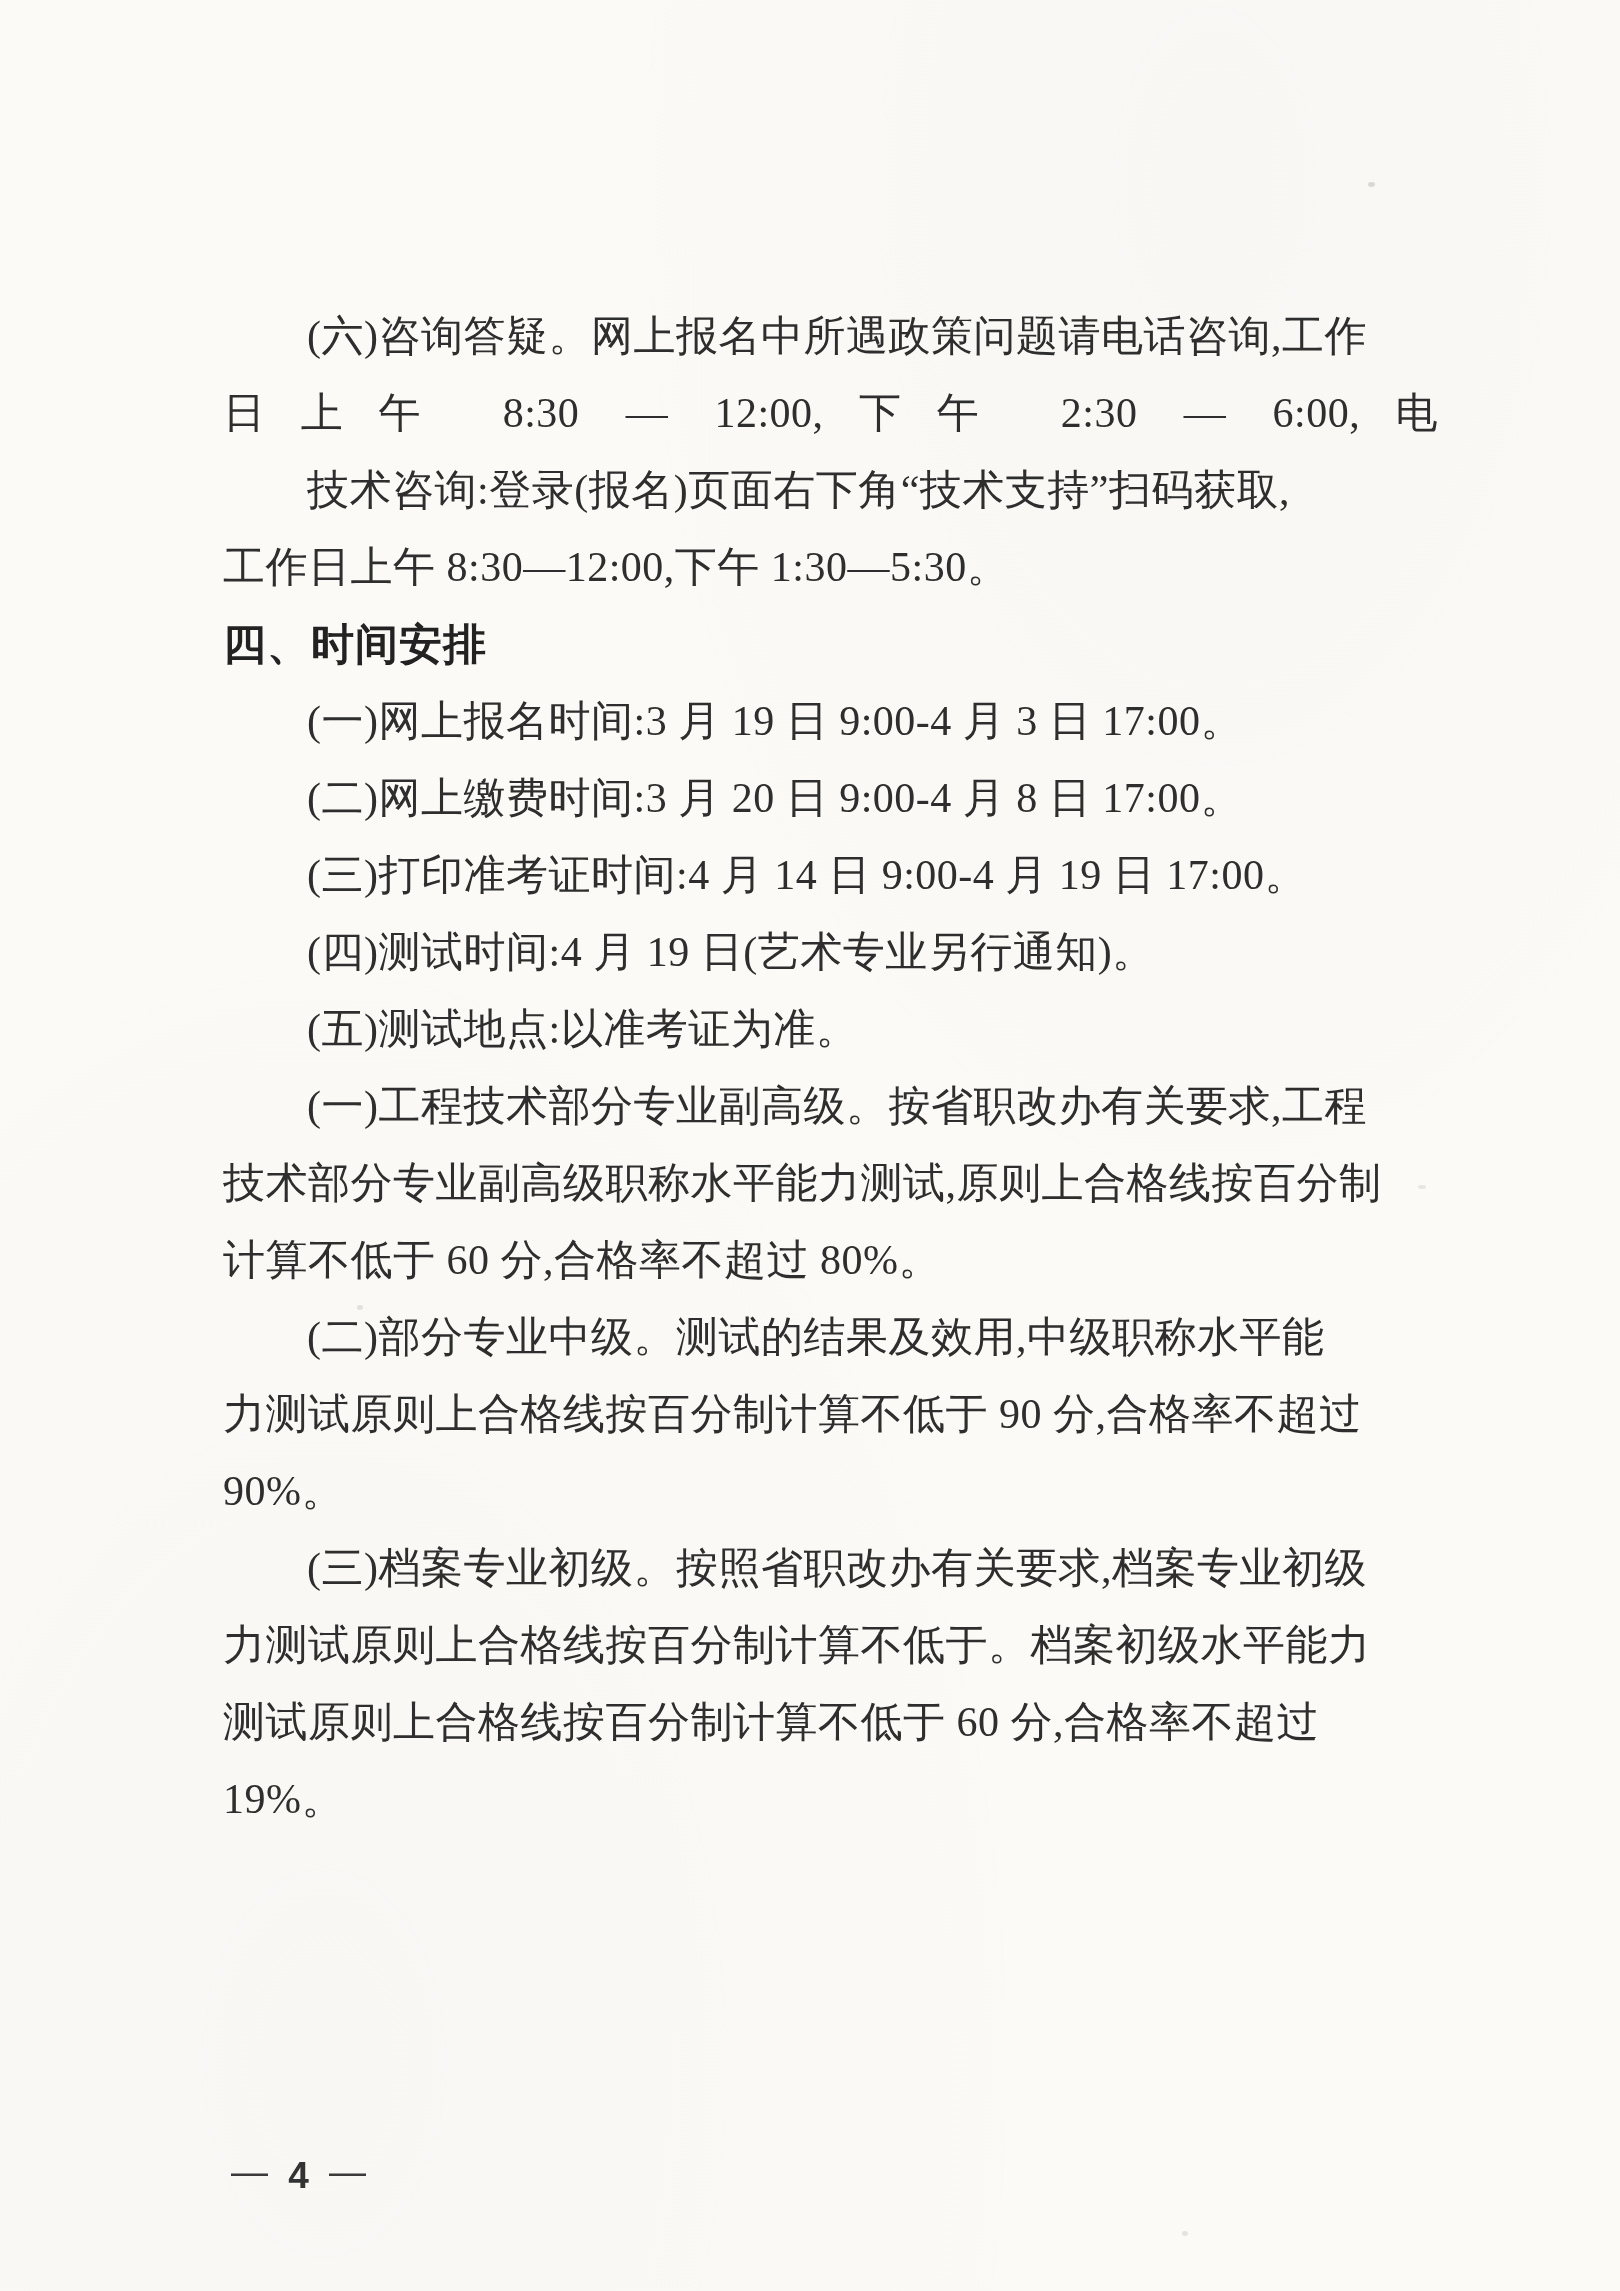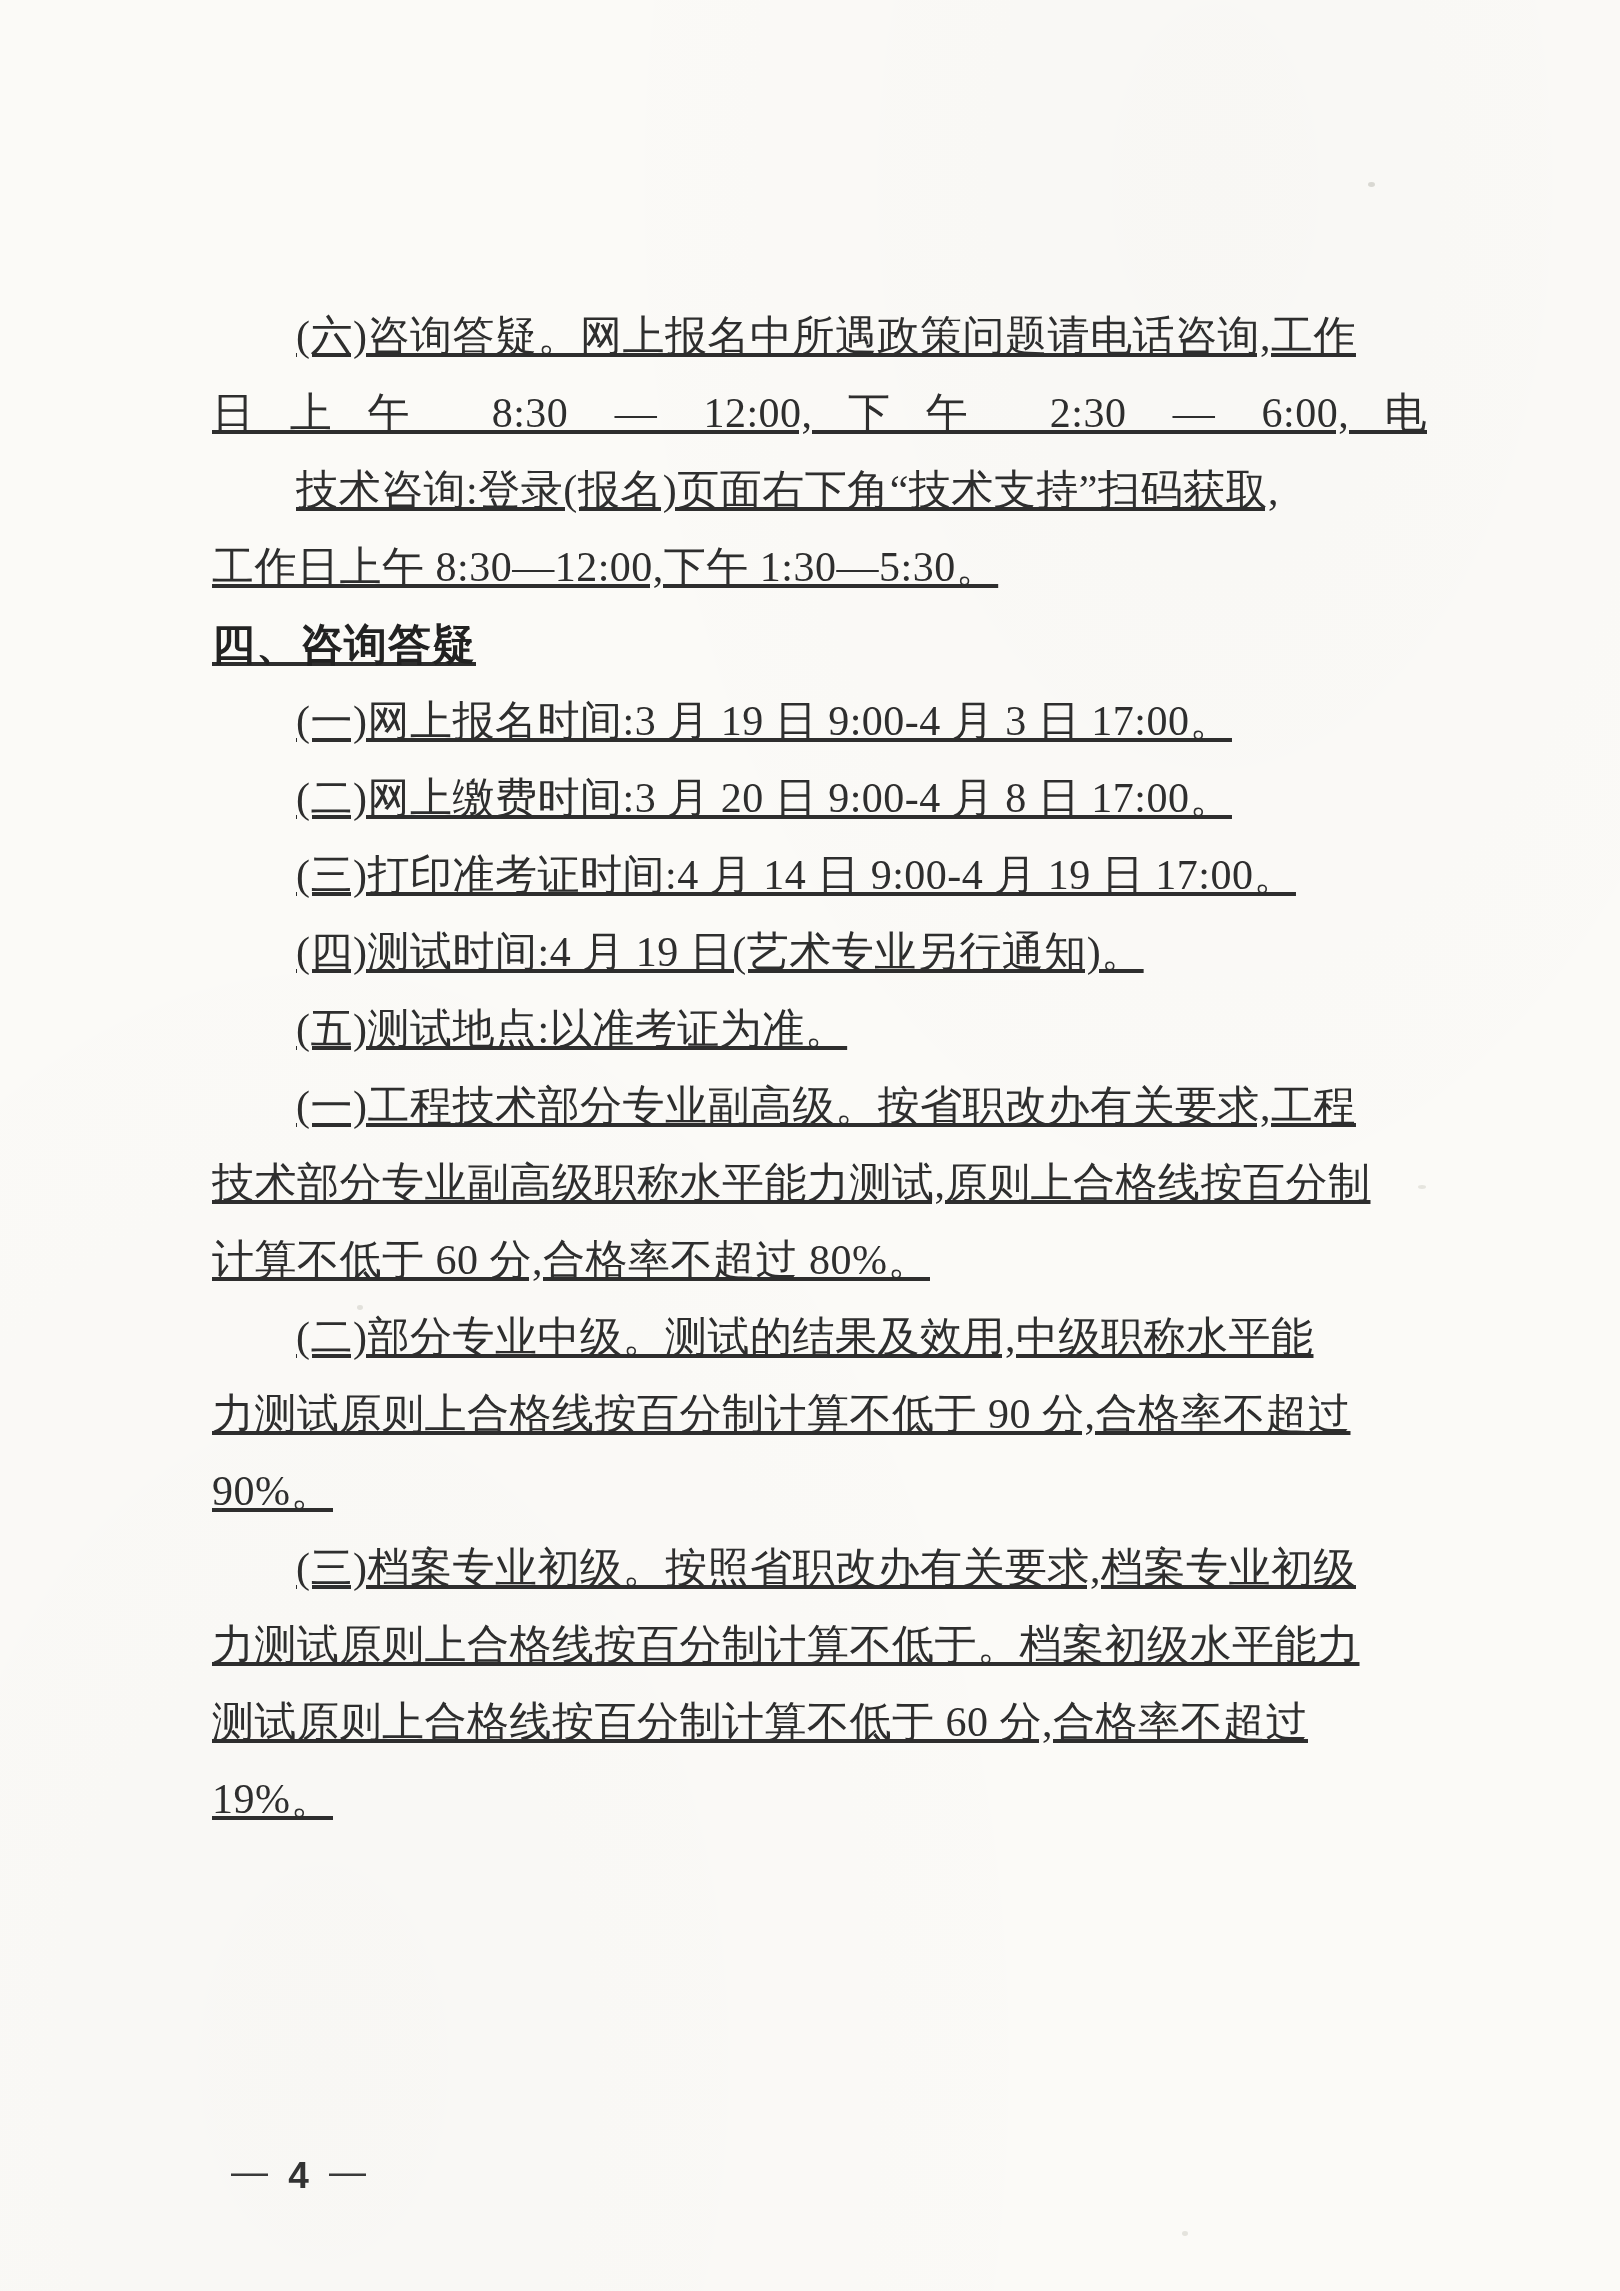"(六)咨询答疑。网上报名中所遇政策问题请电话咨询,工作" .doc { left: 212px -> 223px; text-decoration: underline -> none }
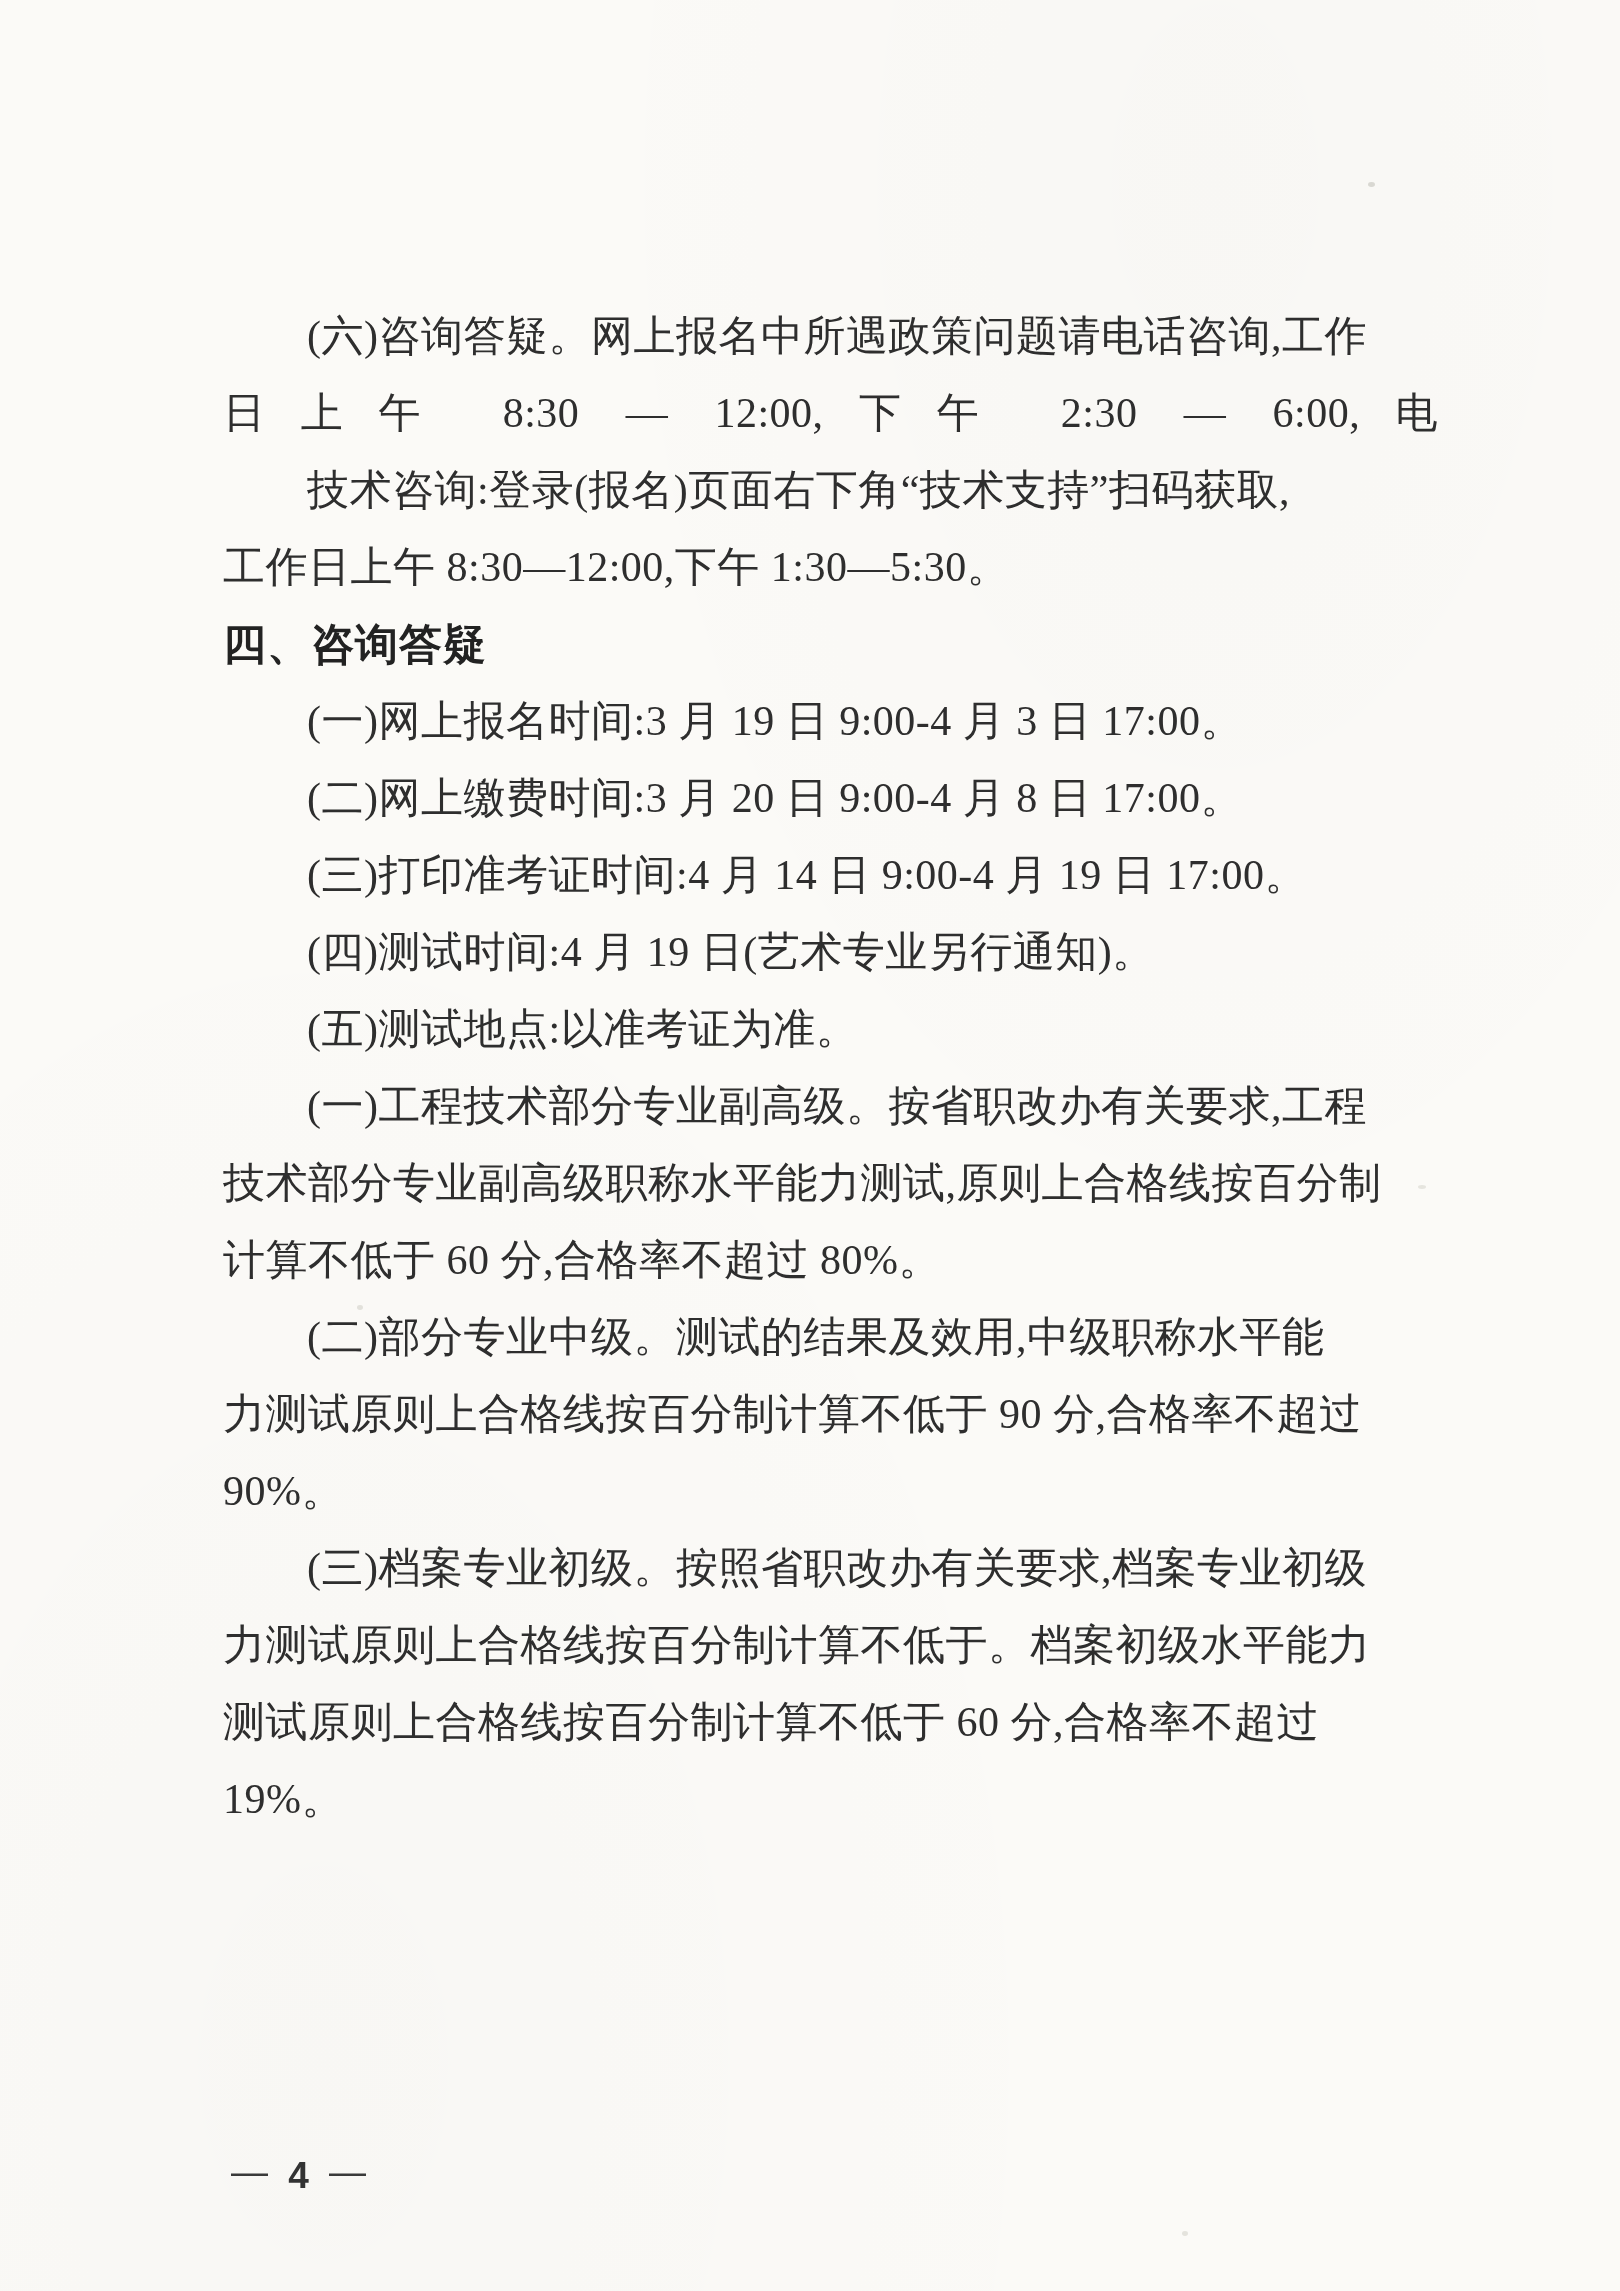"四、咨询答疑" div.line { text: 咨询答疑 -> 时间安排 }
